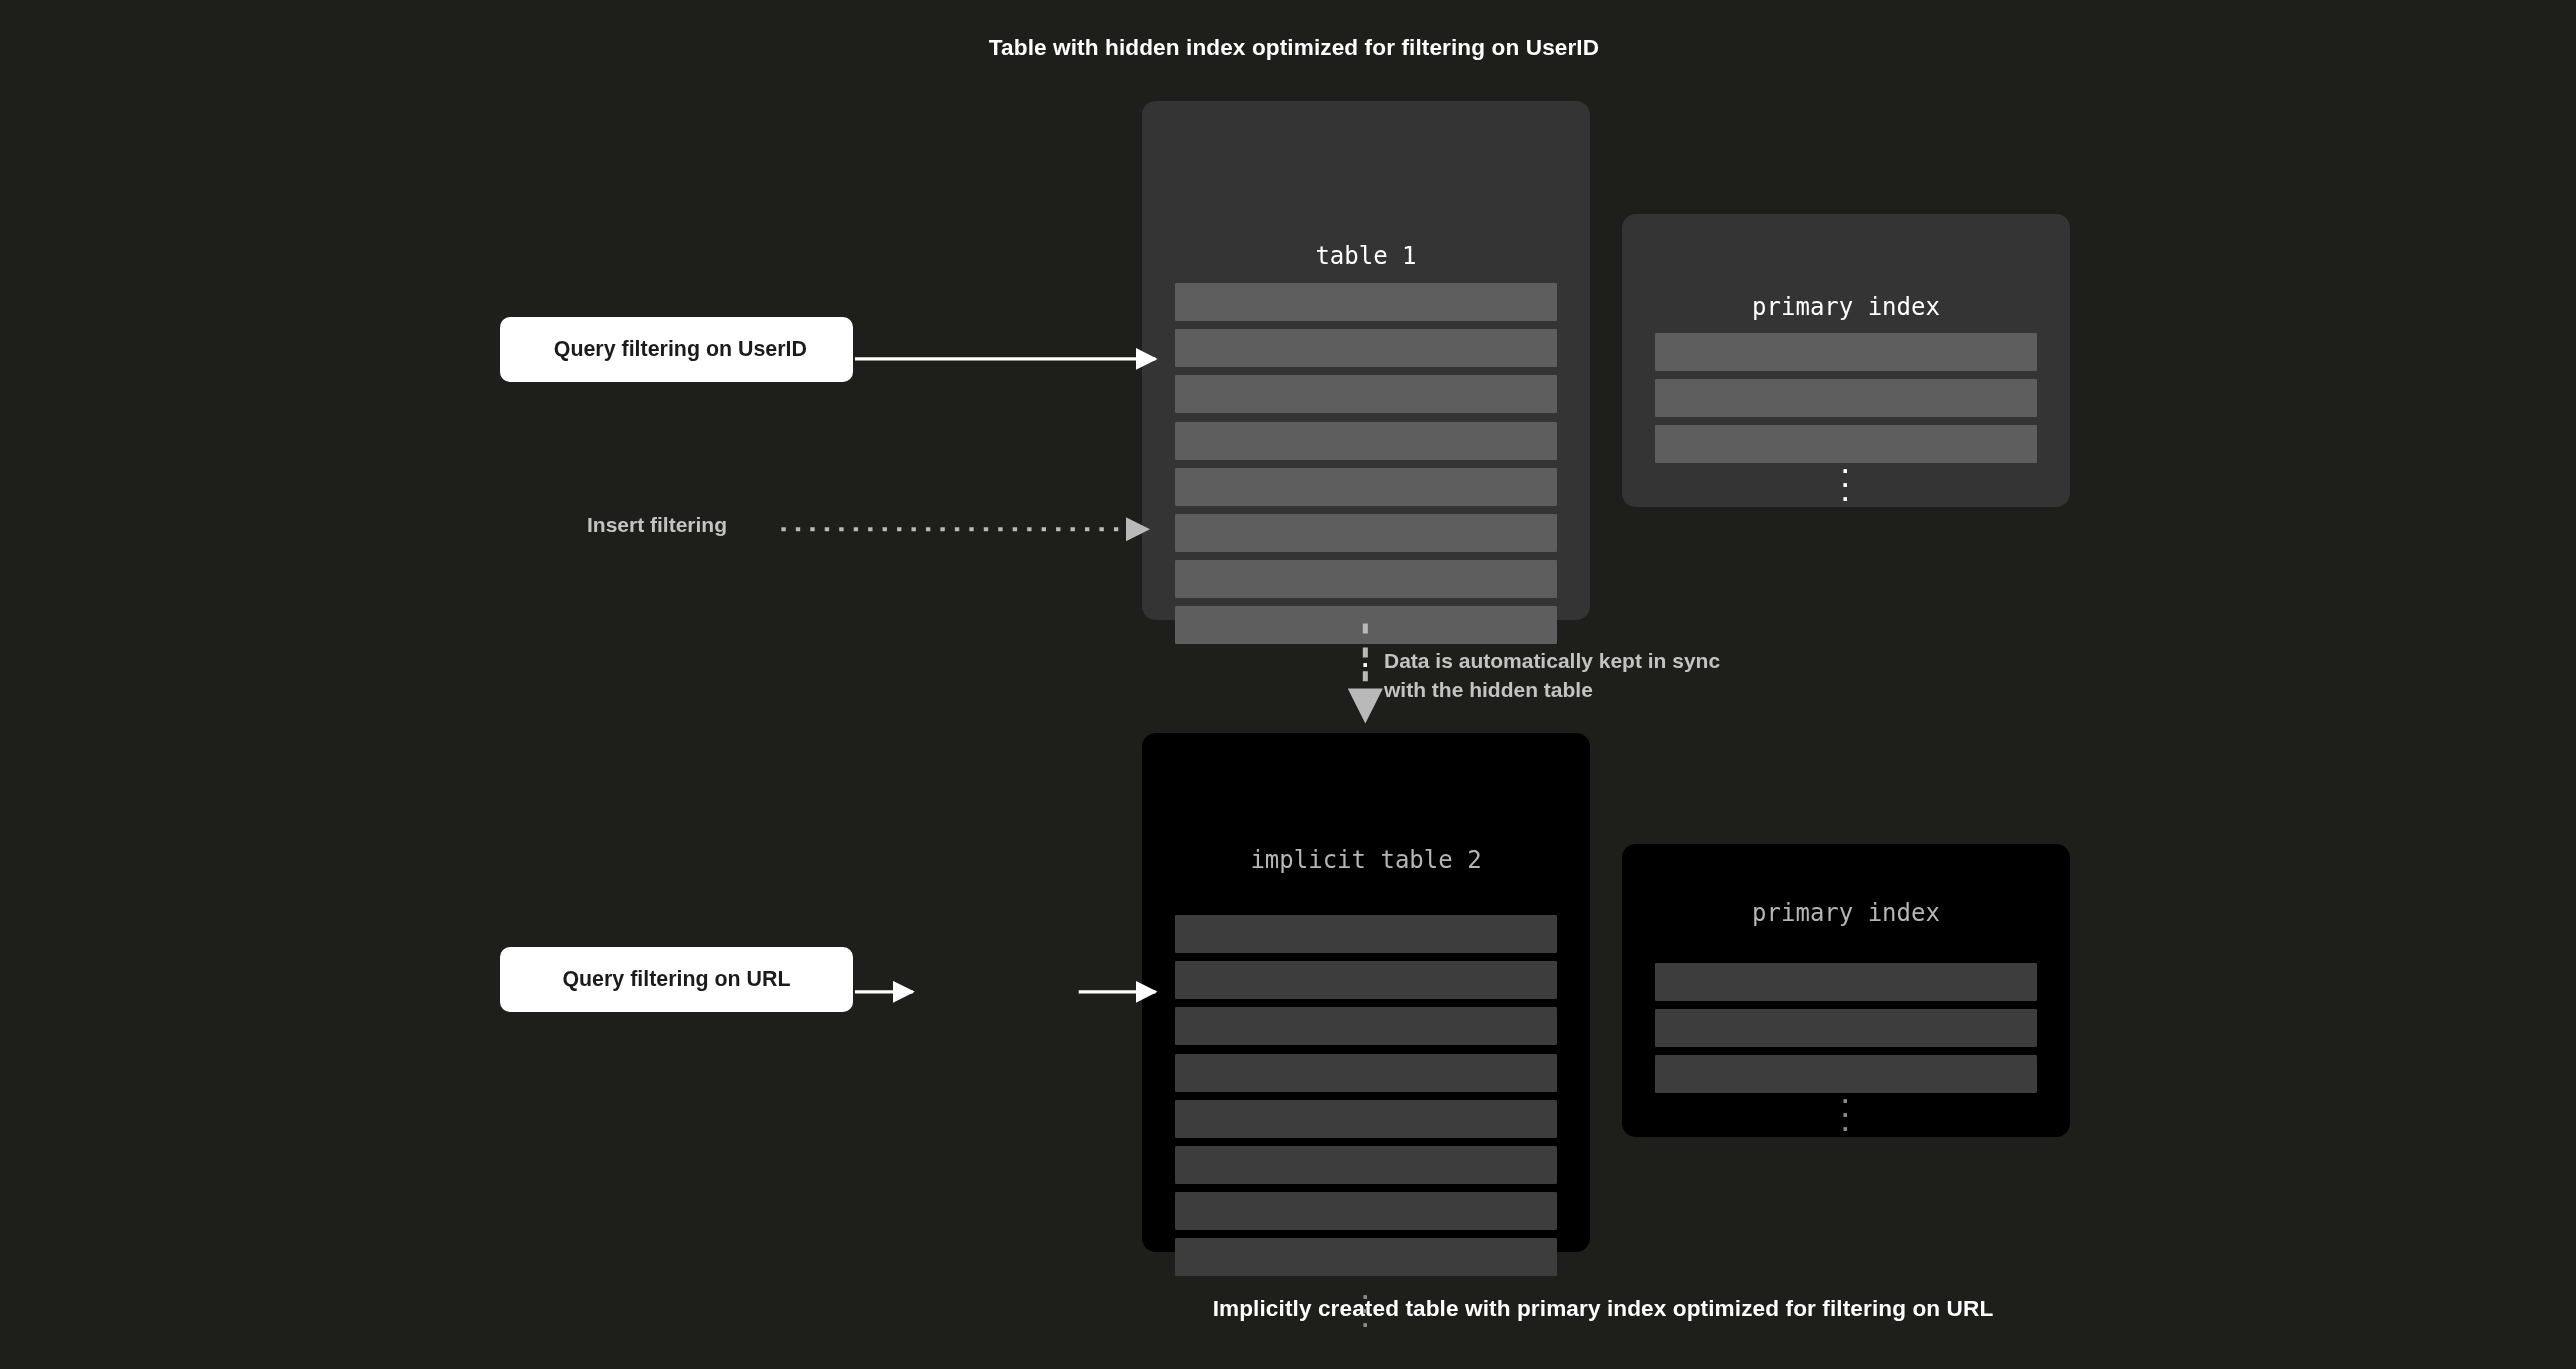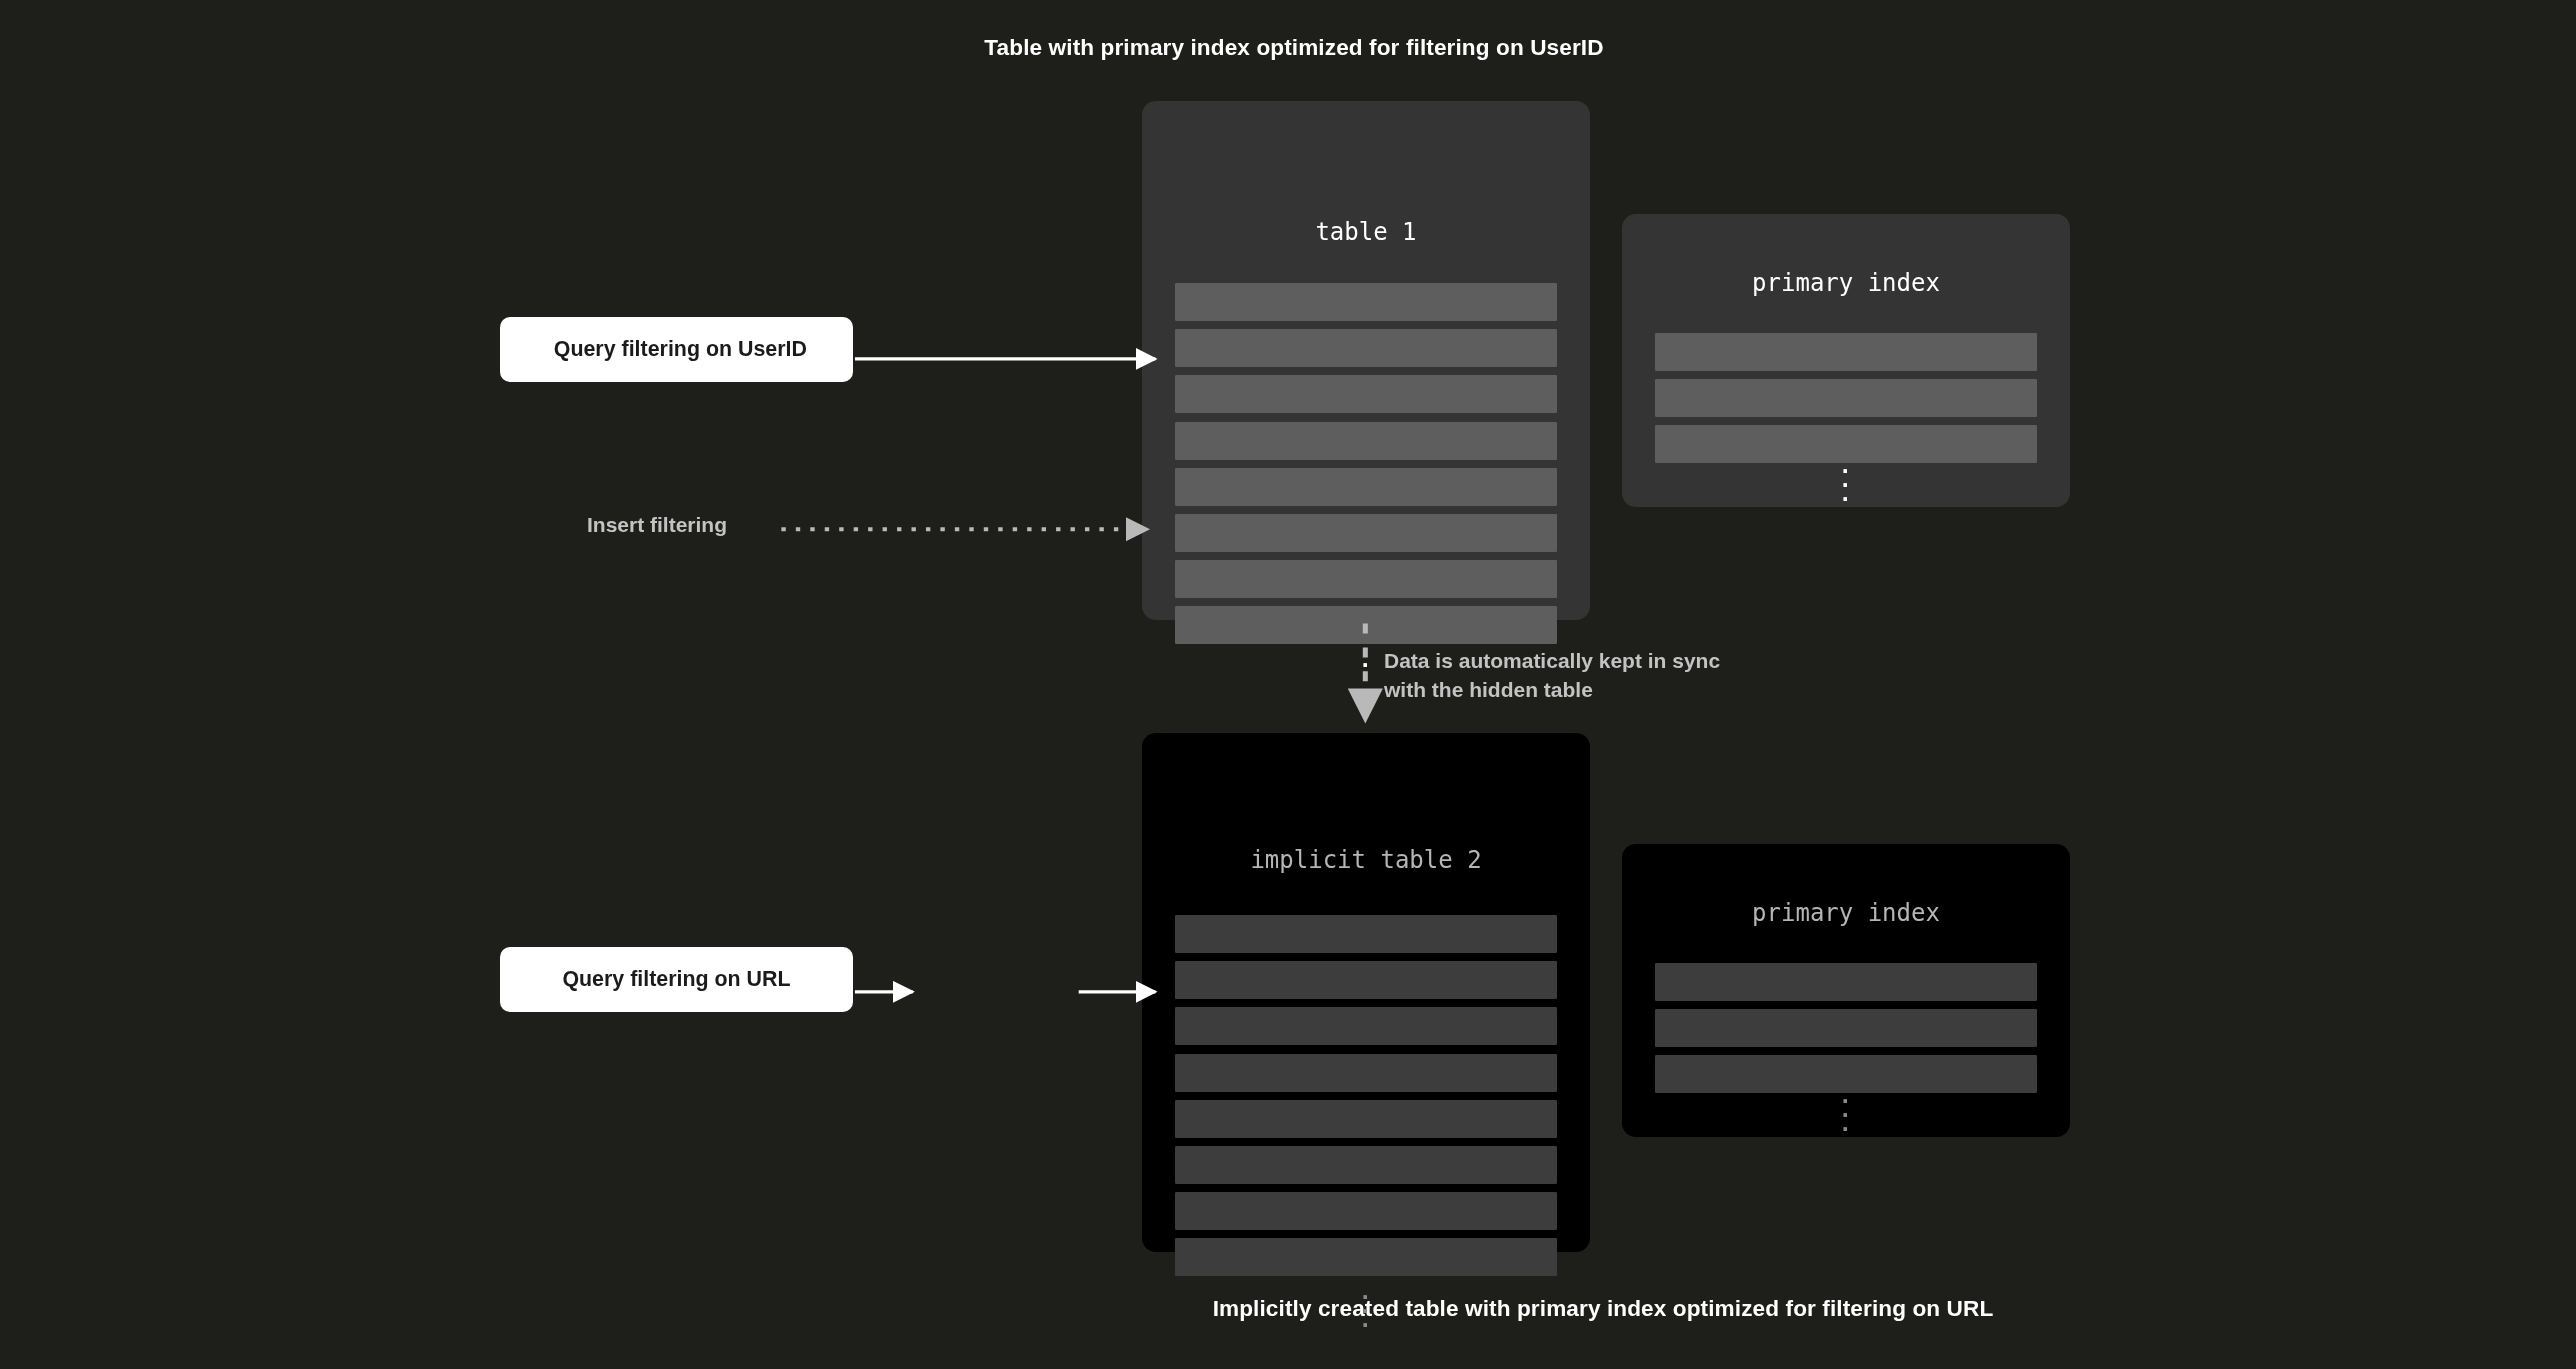"Table with primary index optimized" div.caption { text: primary -> hidden }
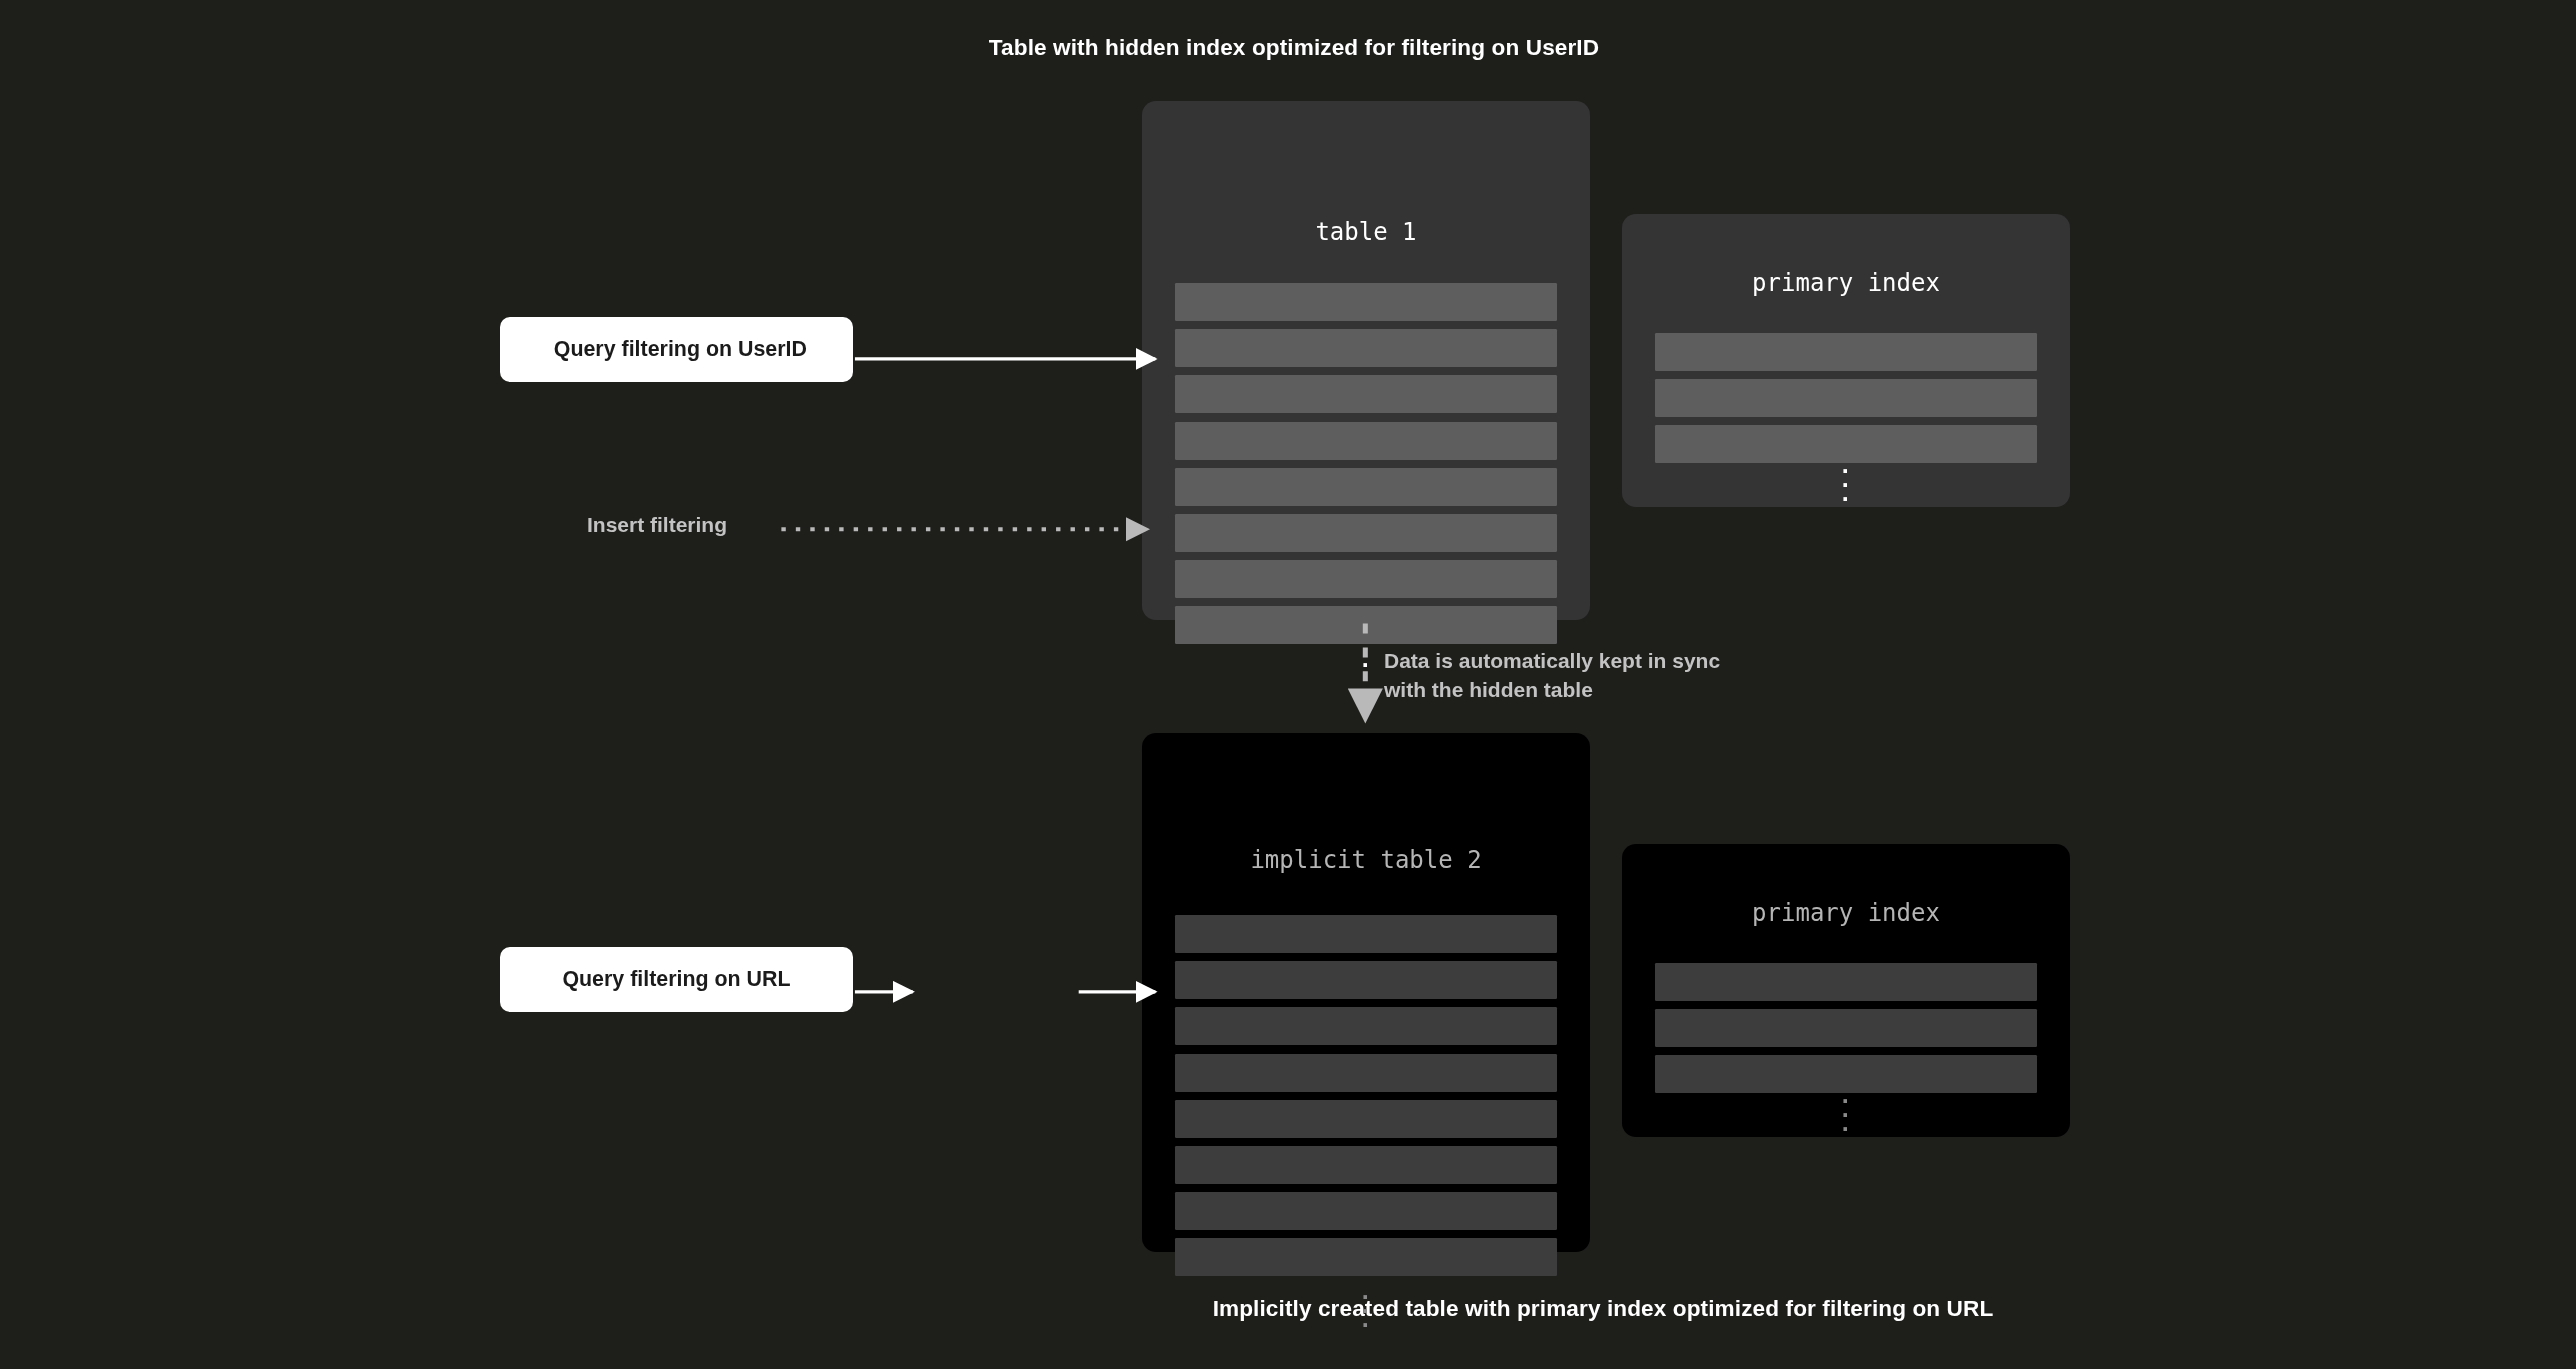"table 1" .panel.bright .panel-title { margin-top: none -> 24px }
